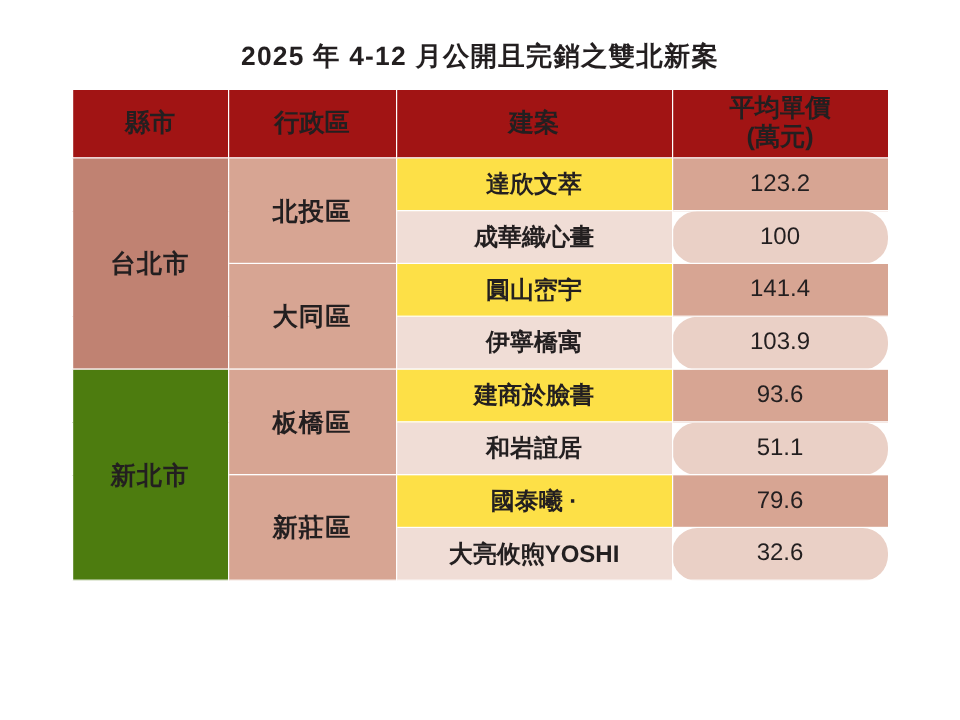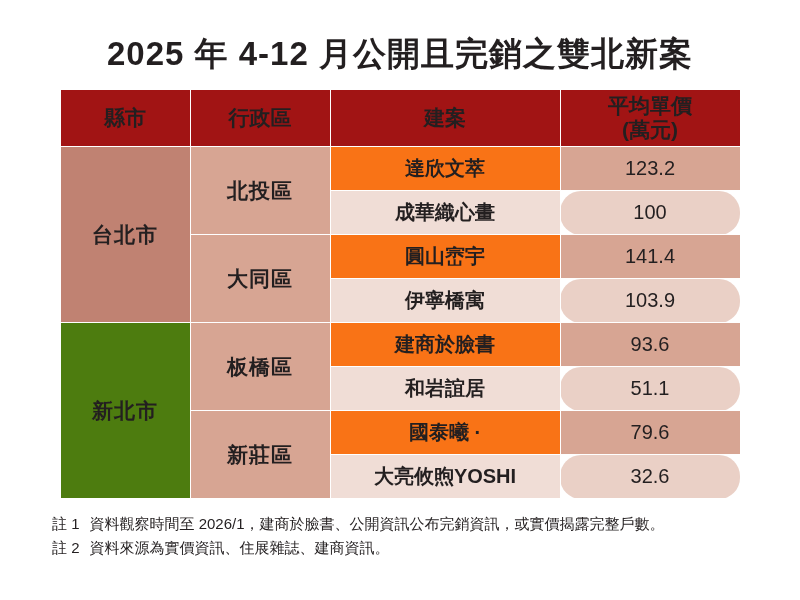"2025 年 4-12 月公開且完銷之雙北新案" .title { font-size: 33px -> 22px }
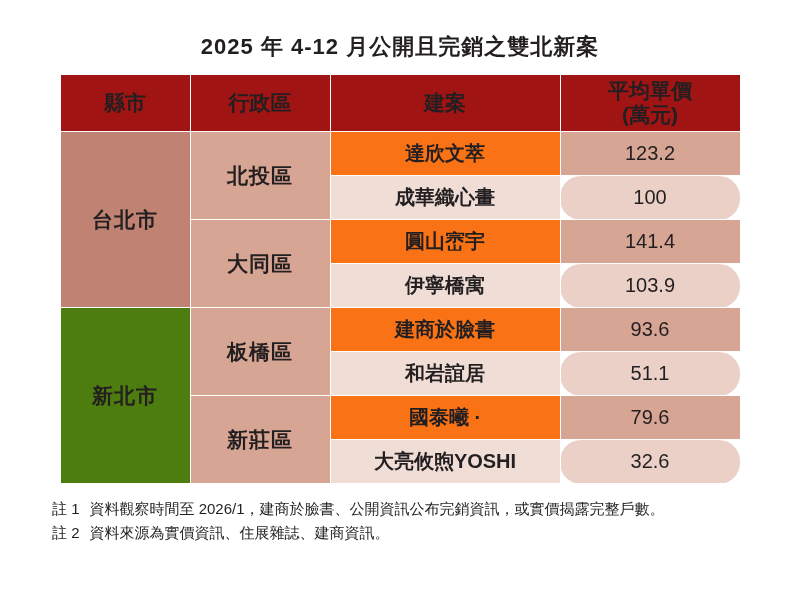"達欣文萃" .sh-mid { background: #f97316 -> #fde047 }
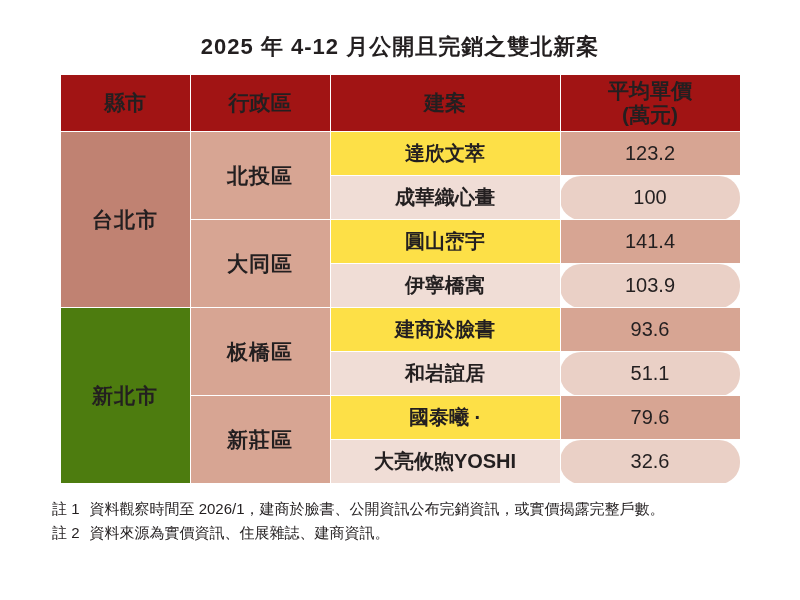"註 1" div.notes { html: <div> <div> <div>註 1</div> <div>資料觀察時間至 2026/1，建商於臉書、公開資訊公布完銷資訊，或實價揭露完整戶數。</div> </div> <div> <div>註 2</div> <div>資料來源為實價資訊、住展雜誌、建商資訊。</div> </div> </div> -> none }
